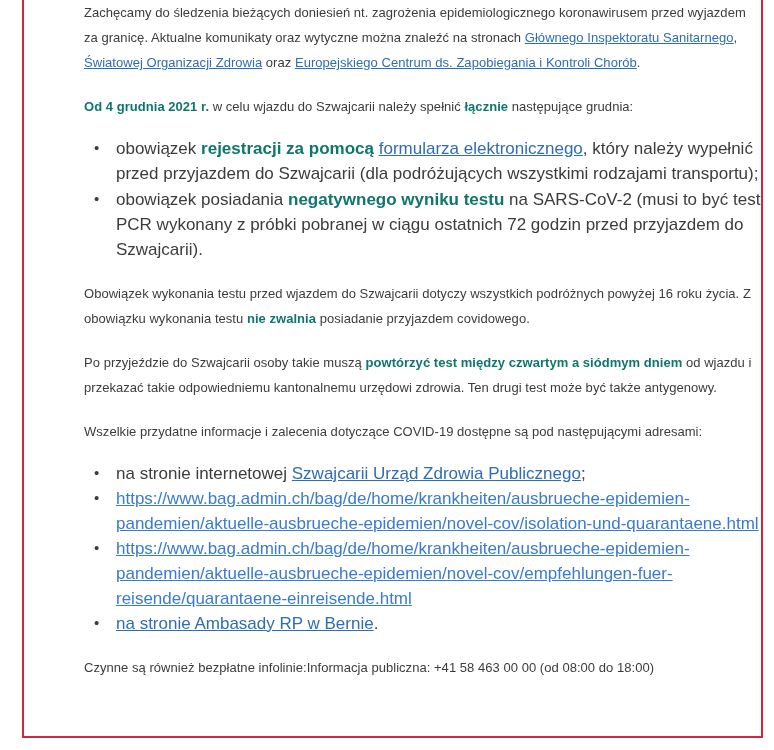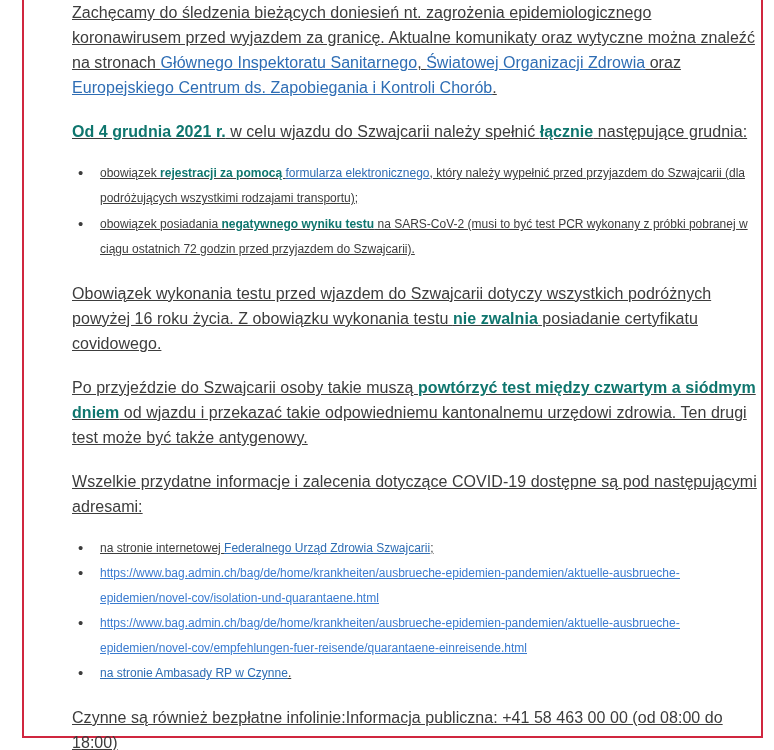"Zachęcamy do śledzenia bieżących" p.para { font-size: 16px -> 13px; margin: 0 0 19px 0 -> 0 0 19px 12px; text-decoration: underline -> none }
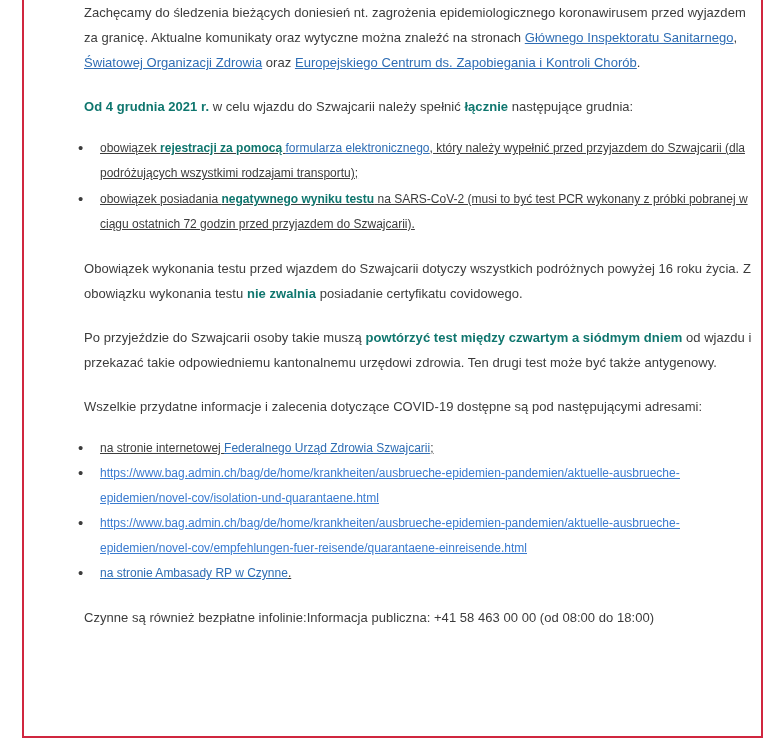"obowiązek rejestracji za pomocą" ul.bullets > li { font-size: 12px -> 17px; margin: 0 0 1px 0 -> 0 0 1px 16px; text-decoration: underline -> none }
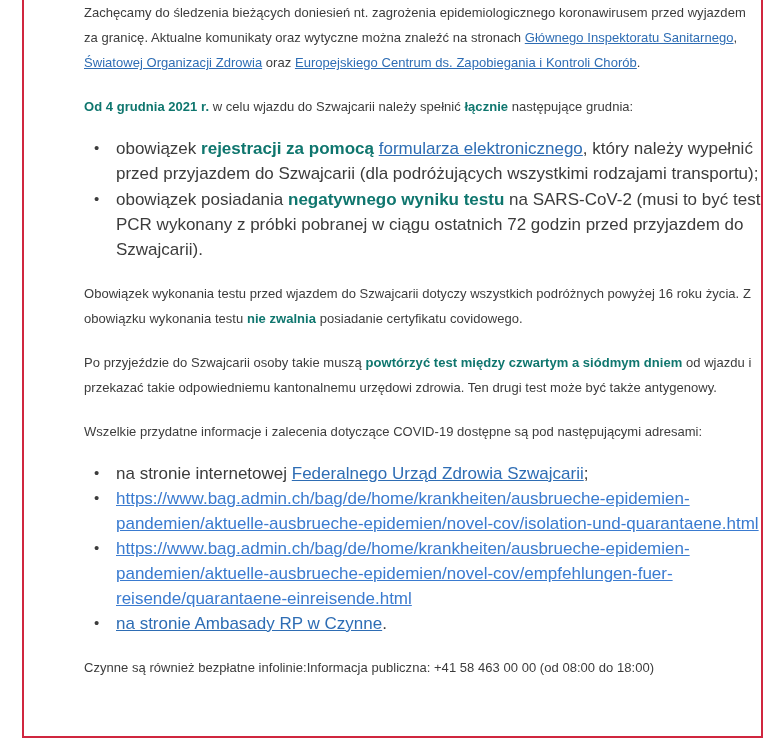"posiadanie certyfikatu covidowego." span { text: certyfikatu -> przyjazdem }
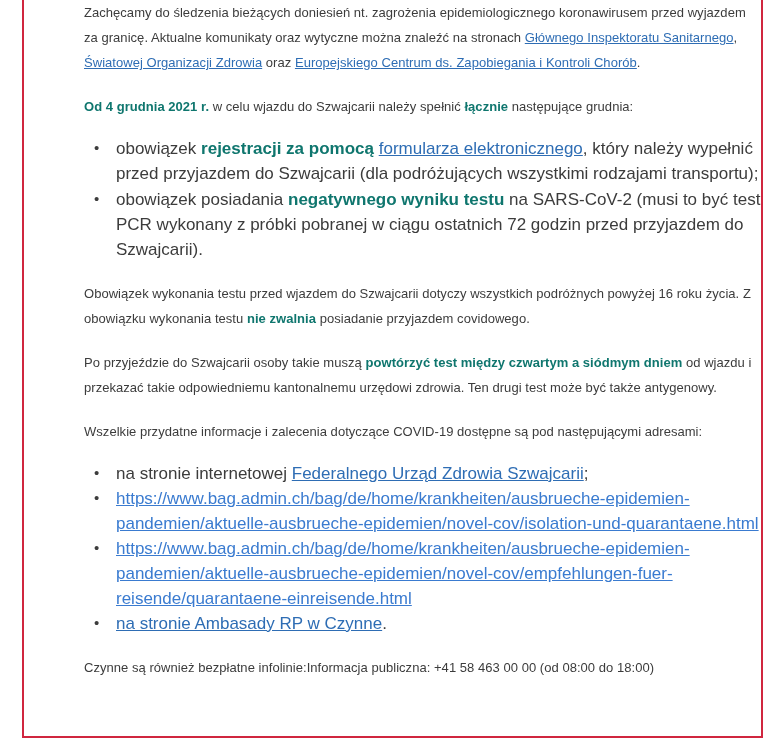"Federalnego Urząd Zdrowia Szwajcarii" a.link { text: Federalnego Urząd Zdrowia Szwajcarii -> Szwajcarii Urząd Zdrowia Publicznego }
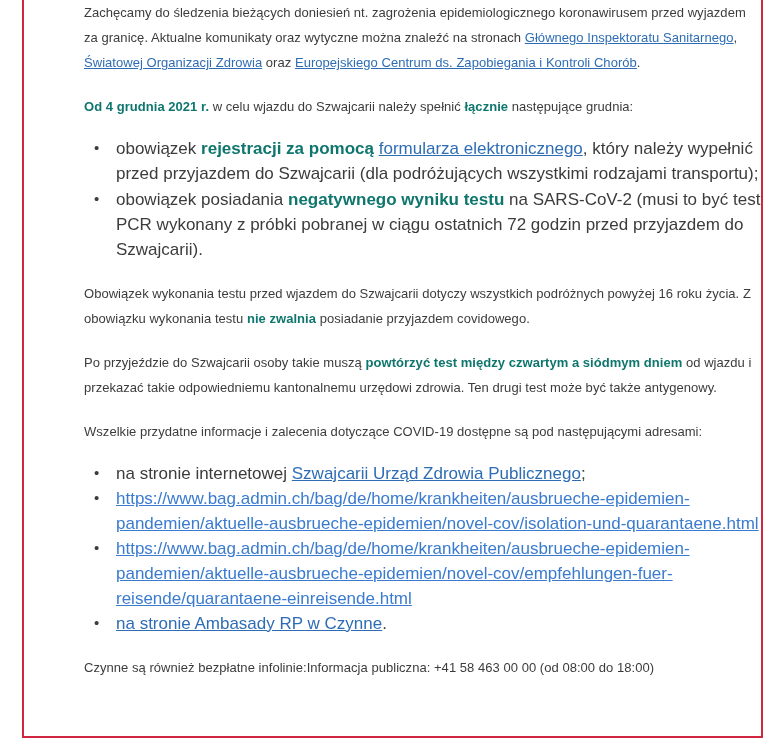"na stronie Ambasady RP w" a.link { text: Czynne -> Bernie }
